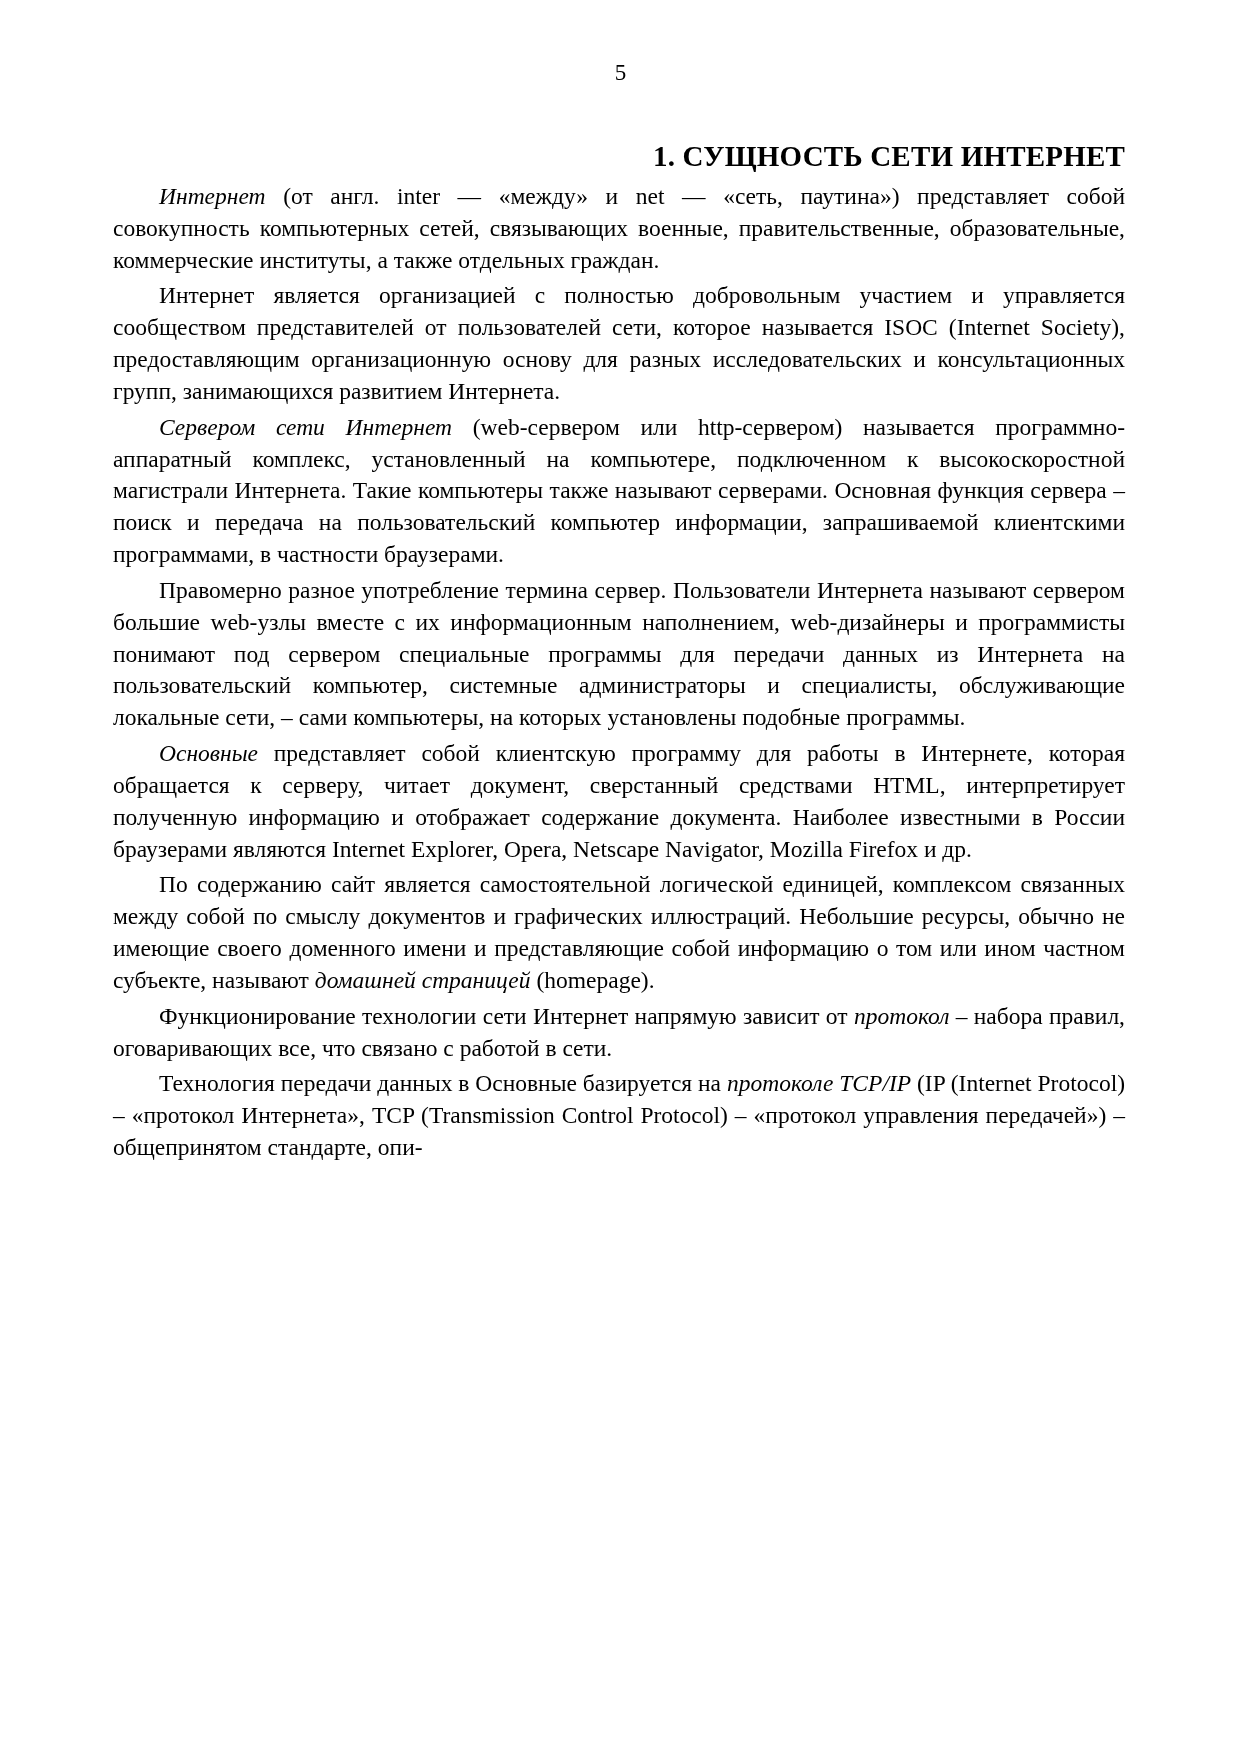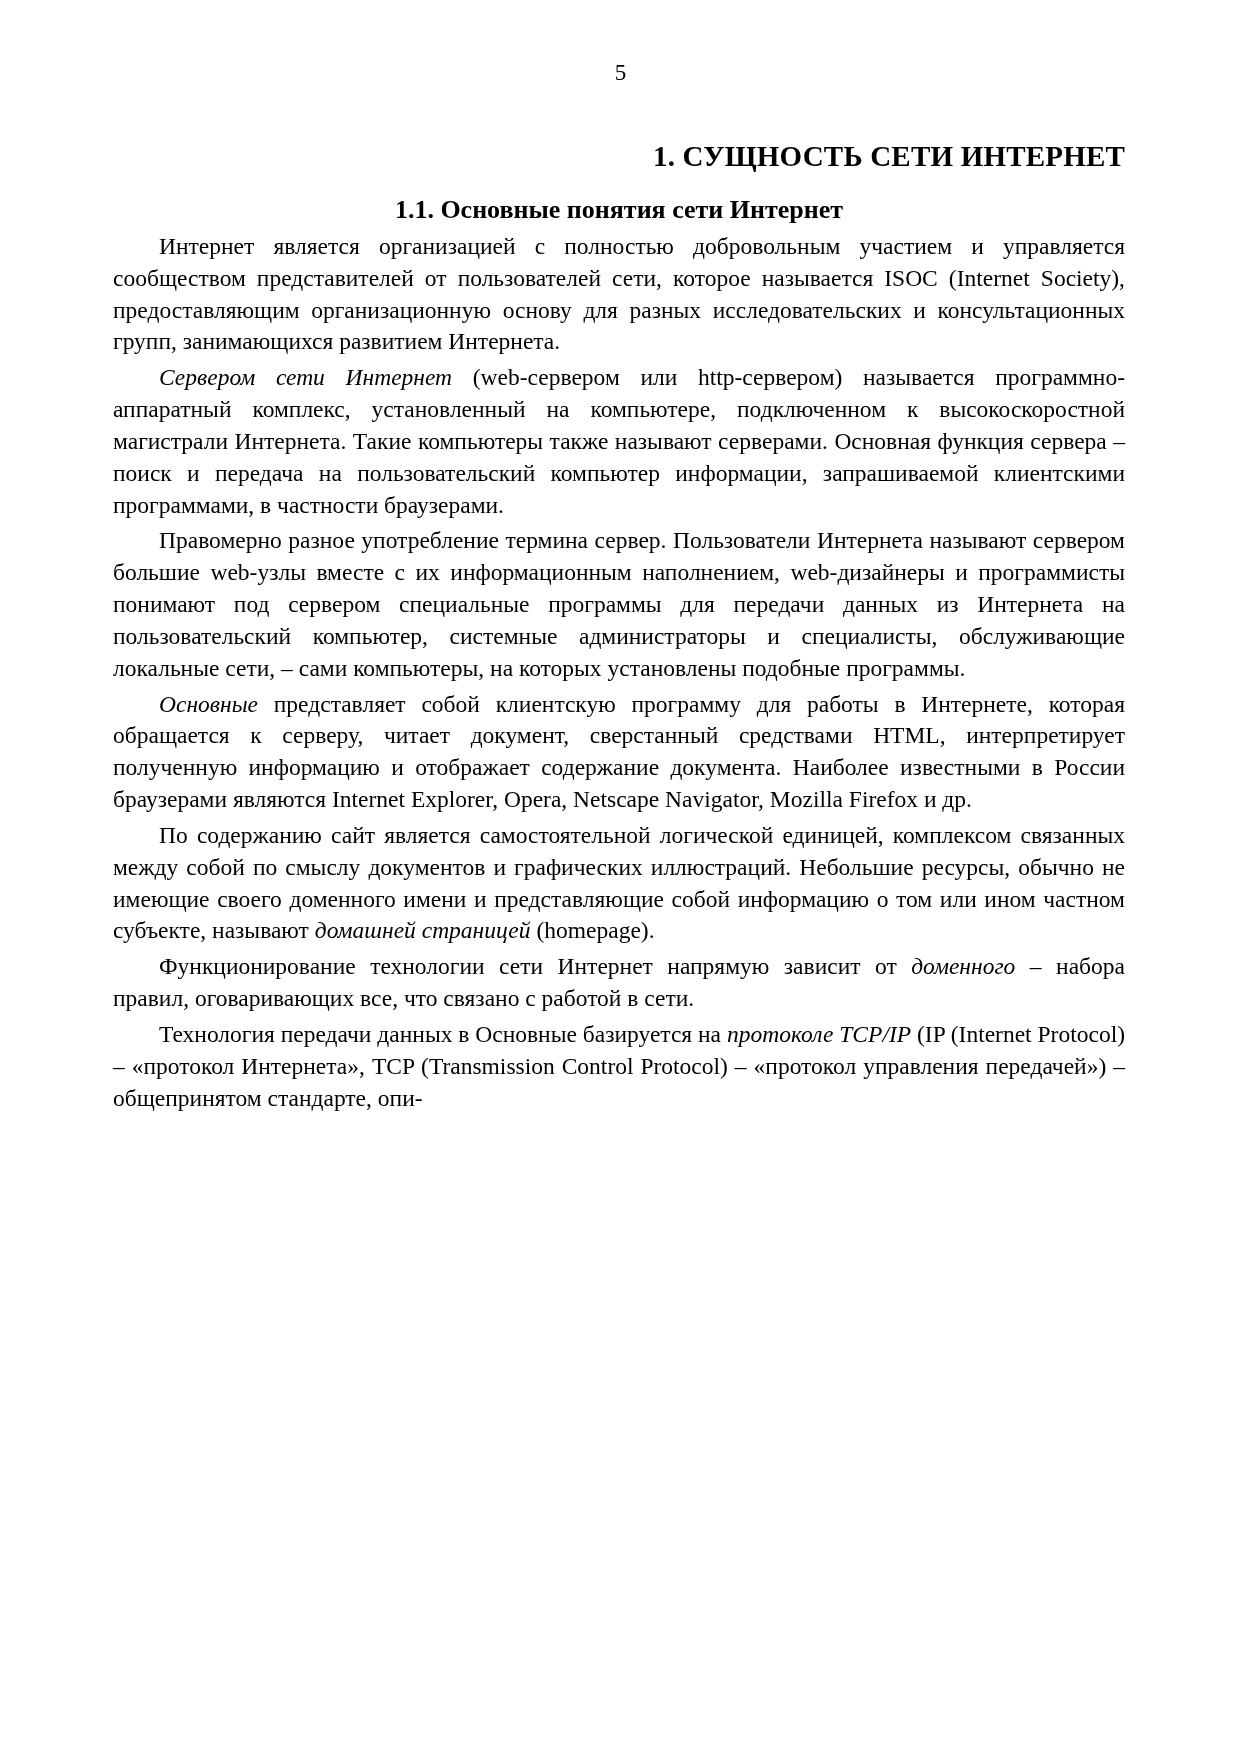"Интернет (от англ. inter —" p.para { html: none -> <p><em>Интернет</em><span> (от англ. inter — «между» и net — «сеть, паутина») представляет собой совокупность компьютерных сетей, связывающих военные, правительственные, образовательные, коммерческие институты, а также отдельных граждан.</span></p> }
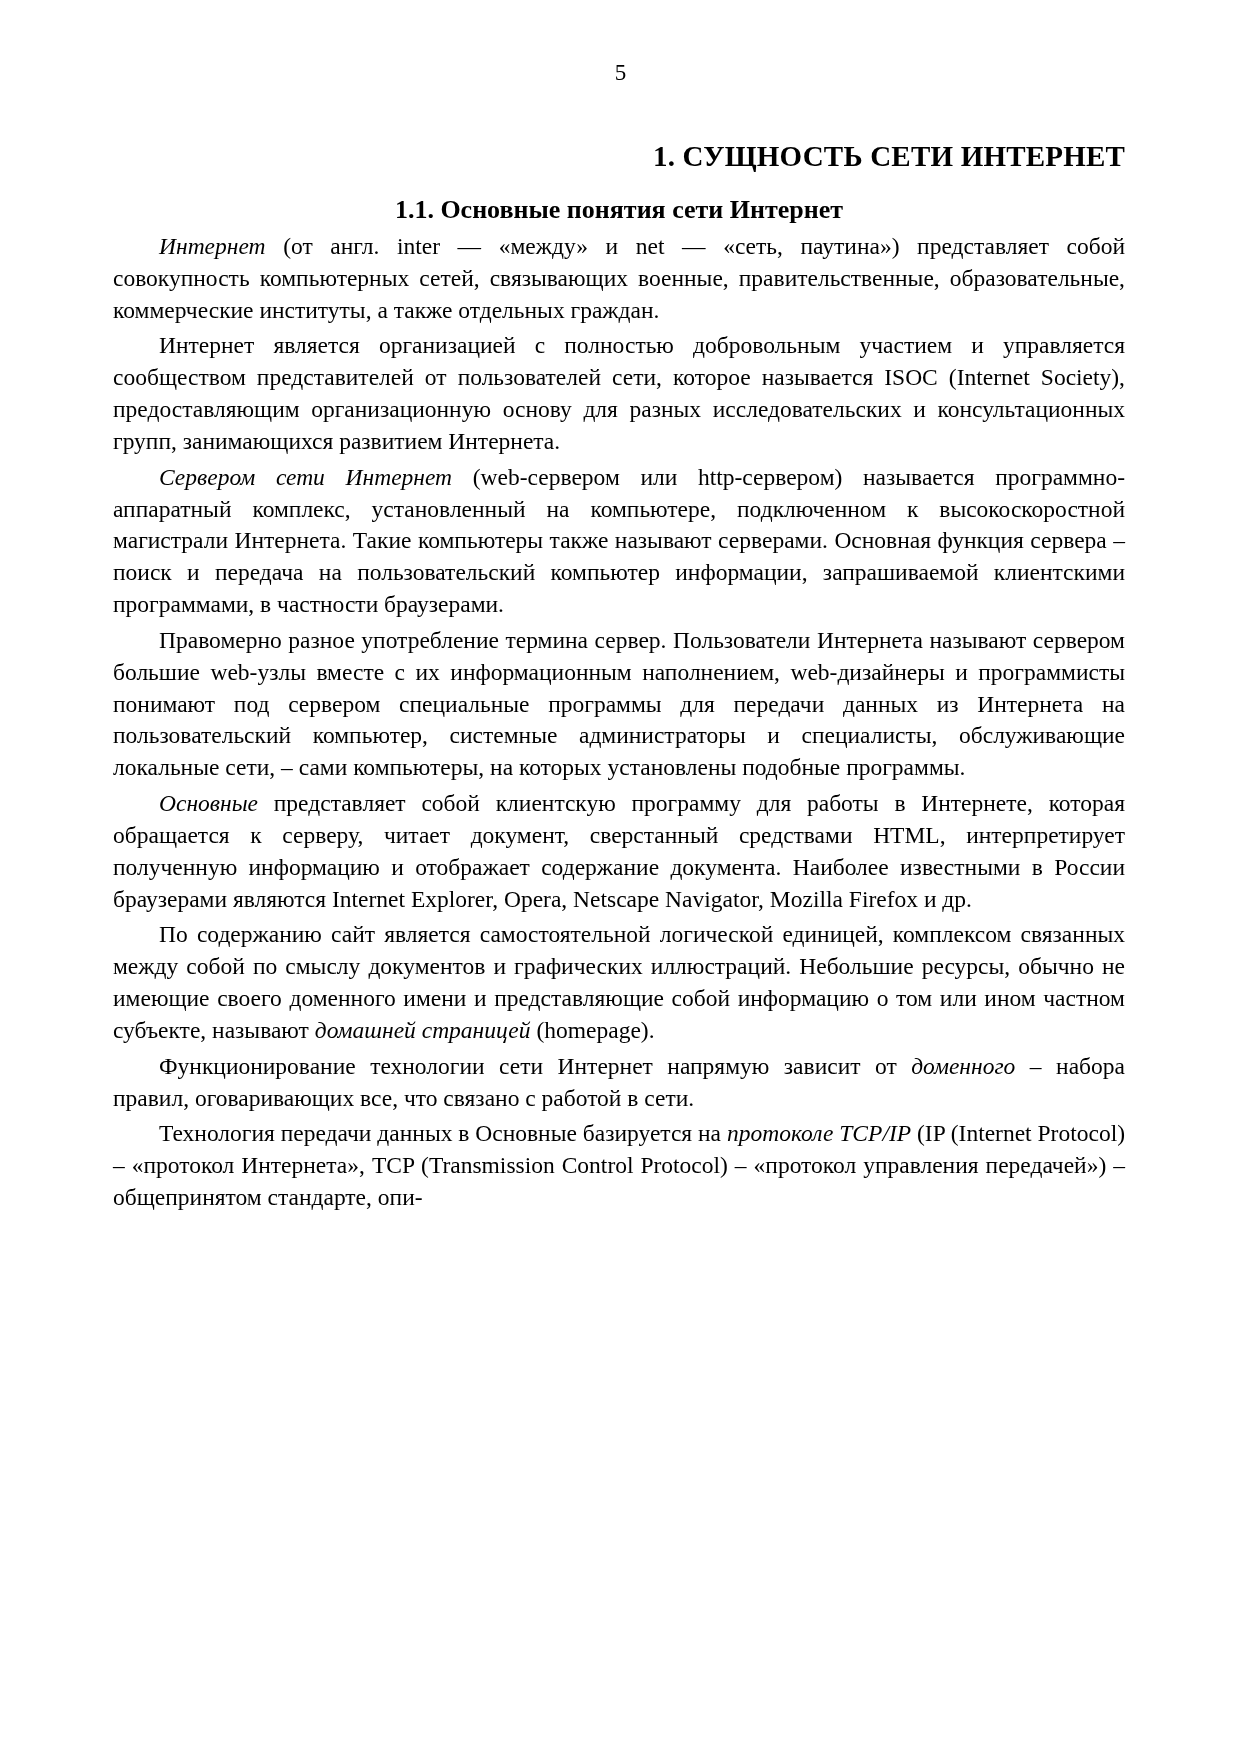"1.1. Основные понятия сети Интернет" h2.section-title { html: <h2>1.1. Основные понятия сети Интернет</h2> -> none }
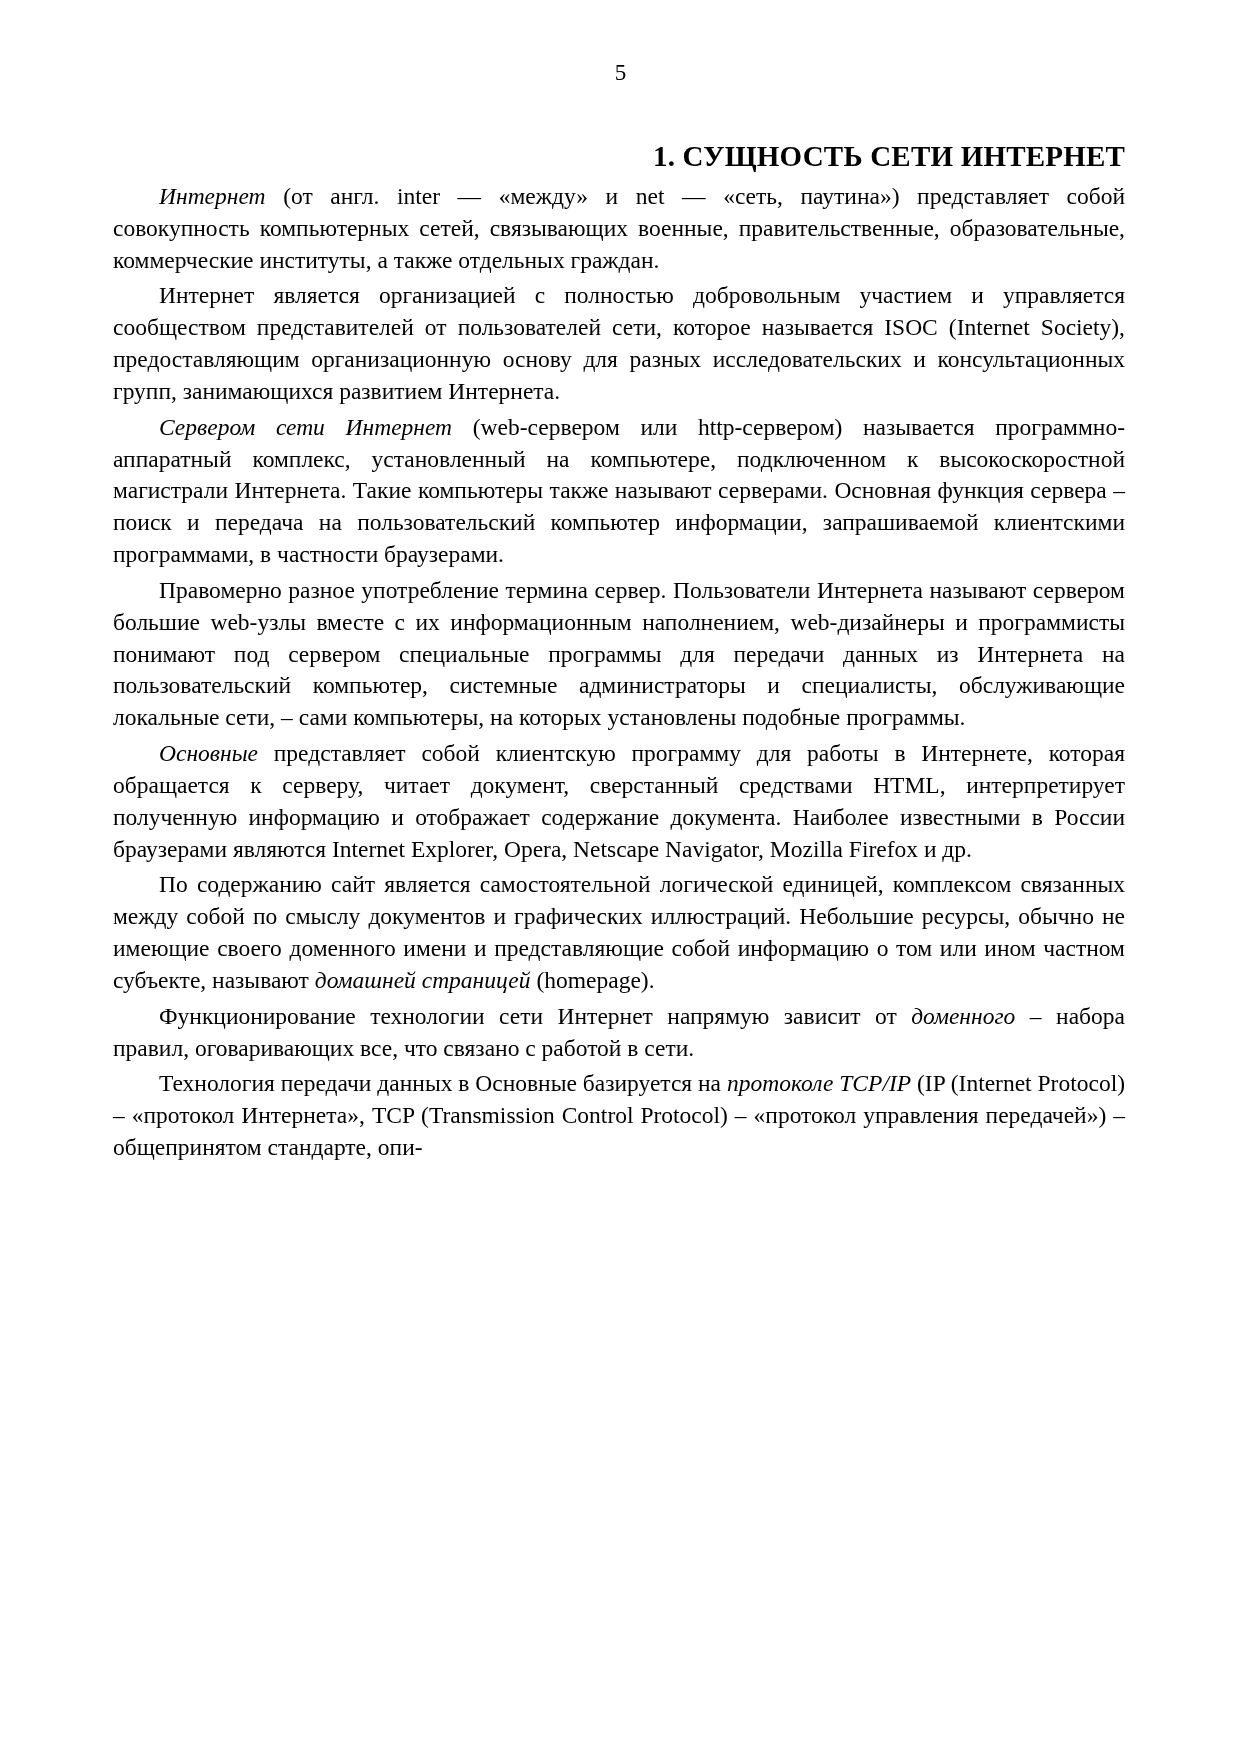"доменного" em.it { text: доменного -> протокол }
